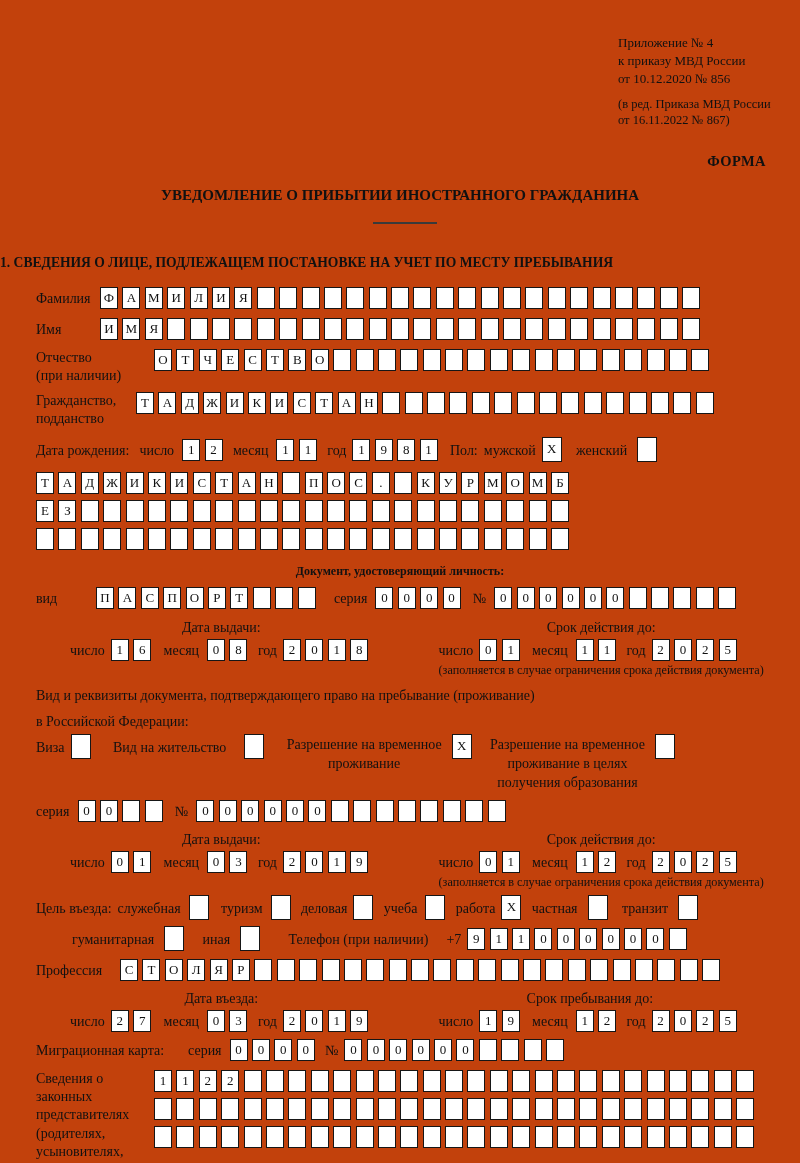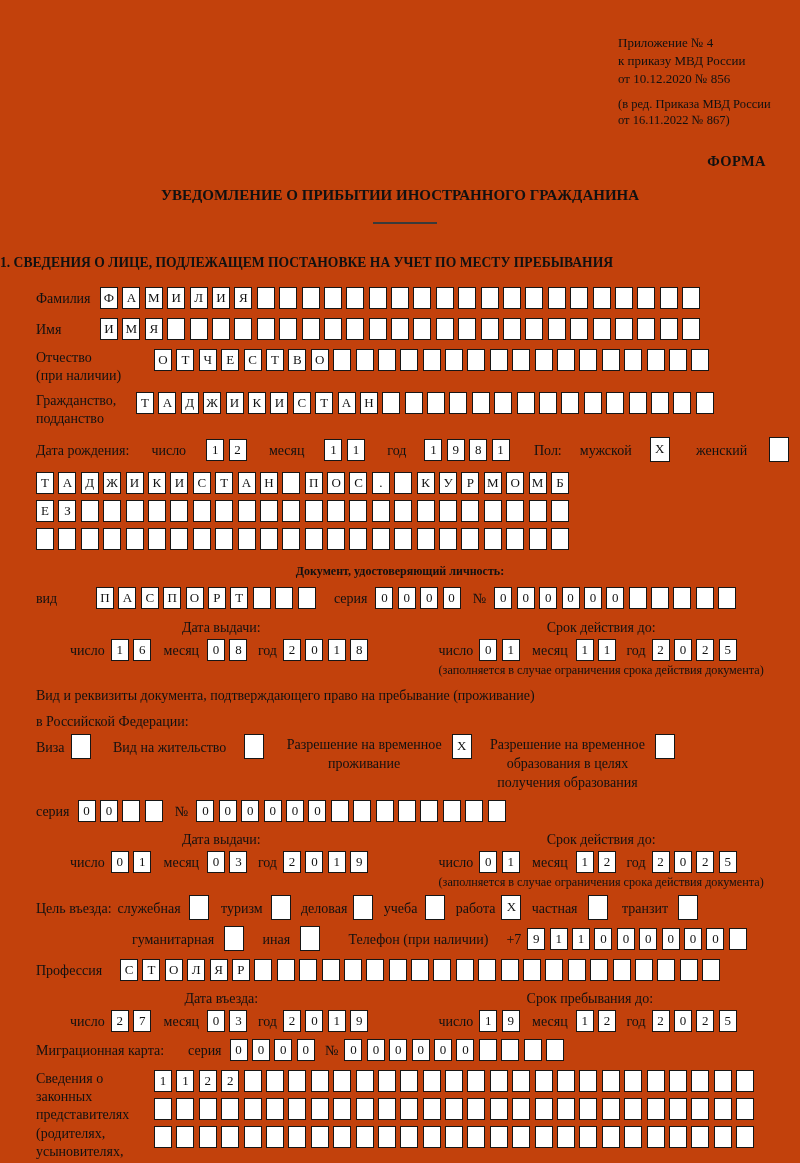"Дата рождения:" div.frow { gap: 12px -> none }
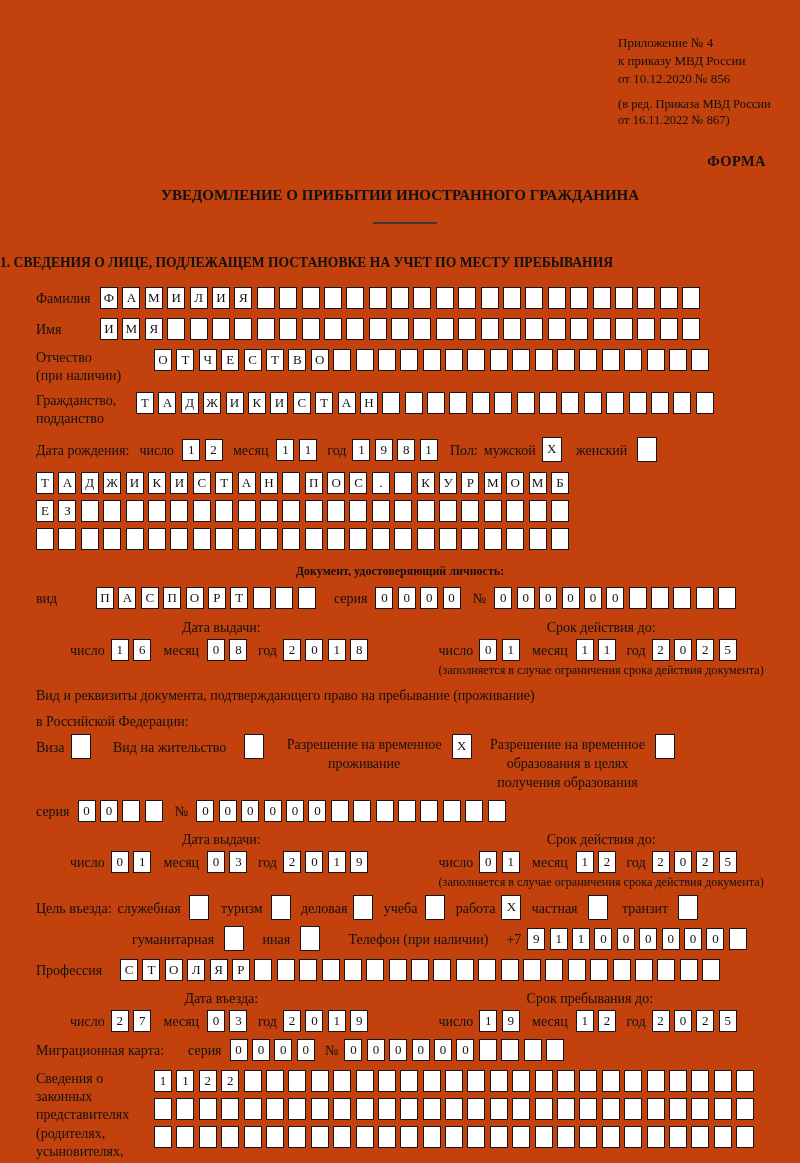"образования в целях" div { text: образования -> проживание }
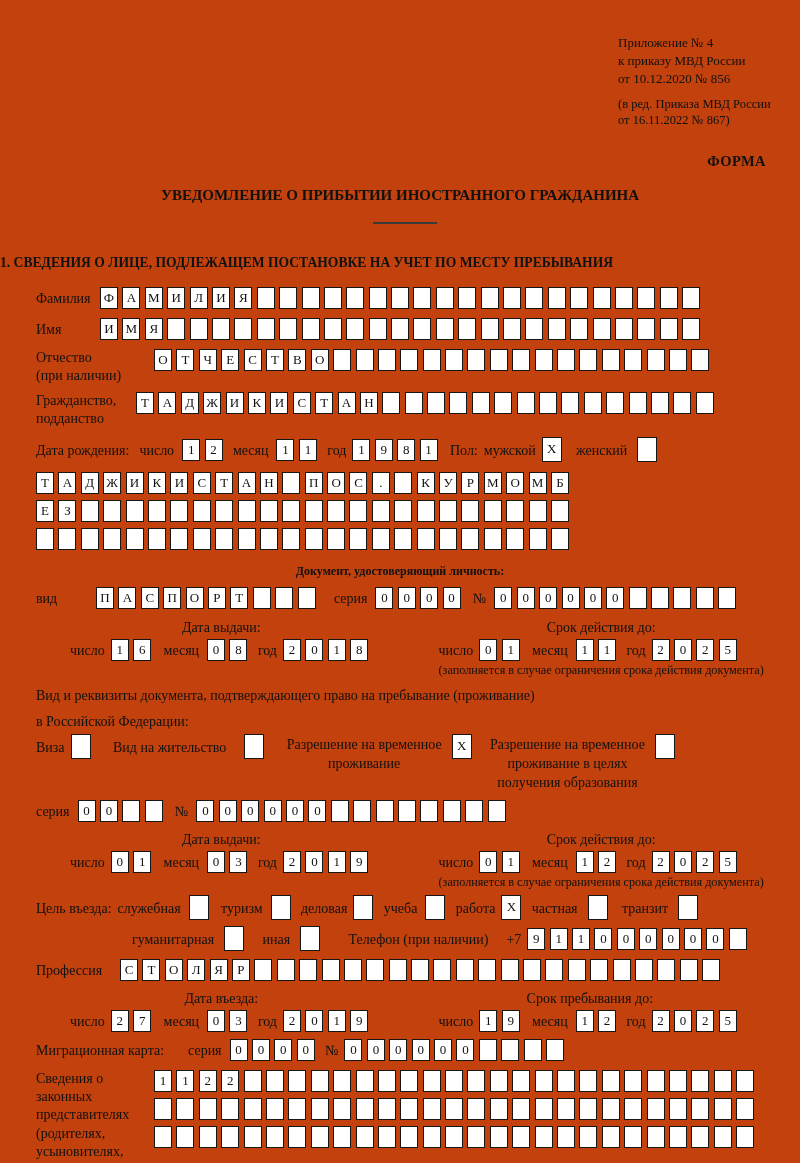"гуманитарная" div.t { margin-left: 96px -> 36px }
